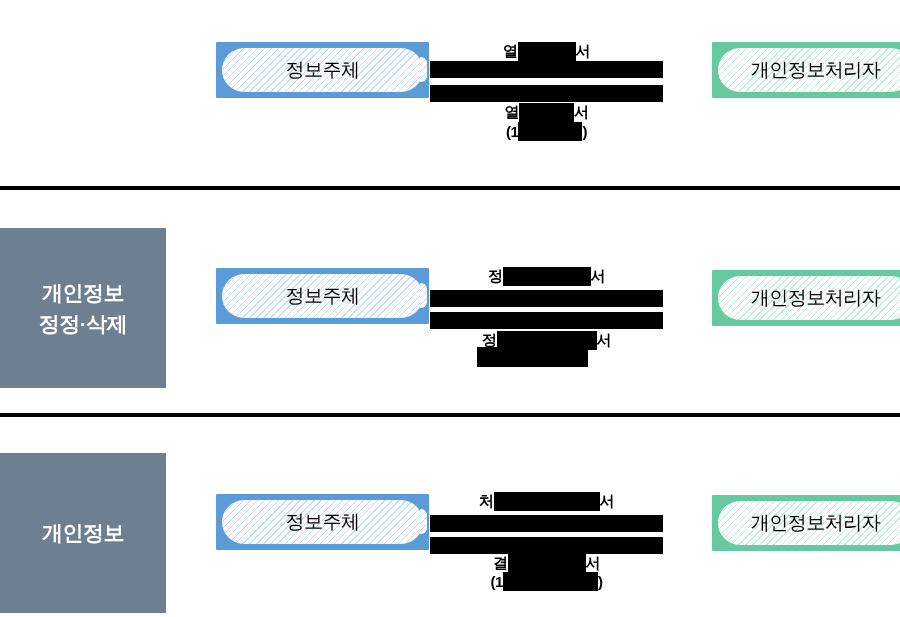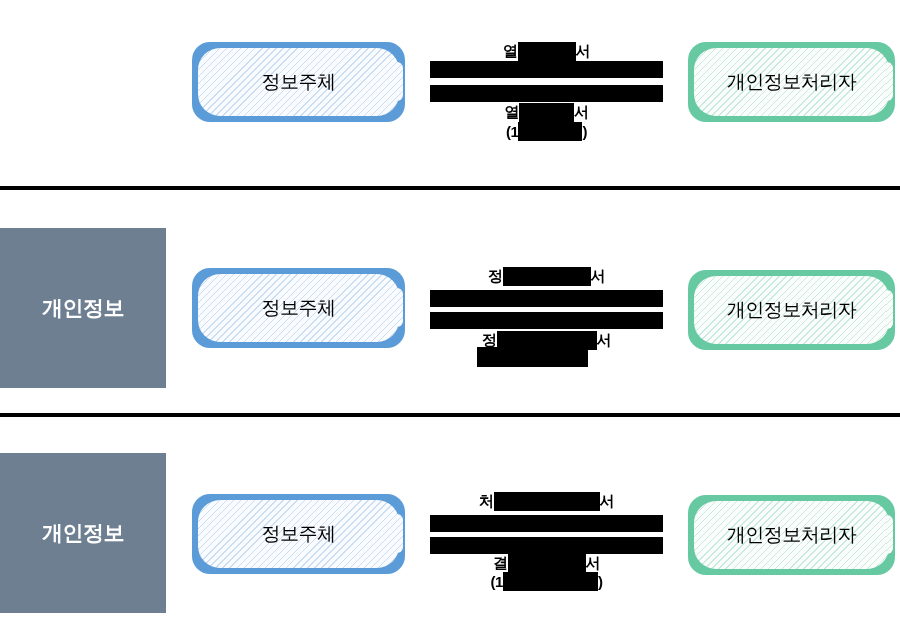"정보주체" .party { border-radius: 18px -> 1px; height: 80px -> 56px; margin-left: none -> 24px }
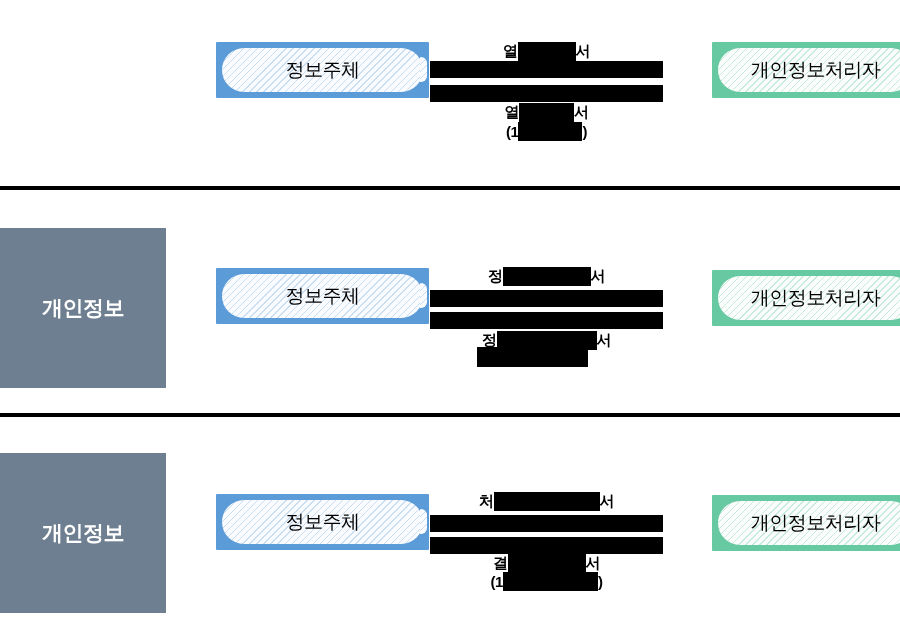"정정·삭제" span { html: none -> <span>정정·삭제</span> }
